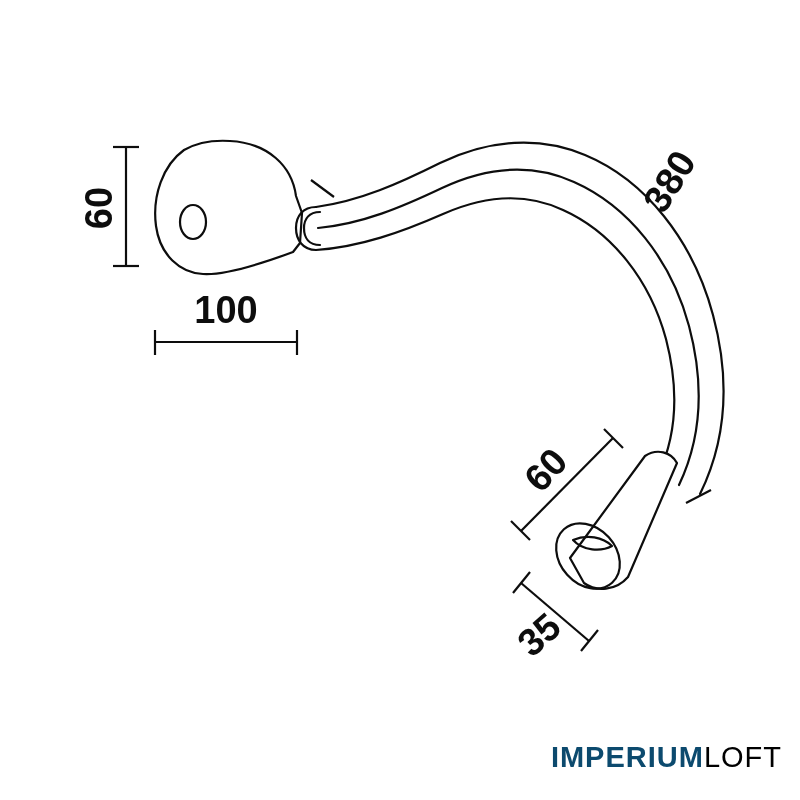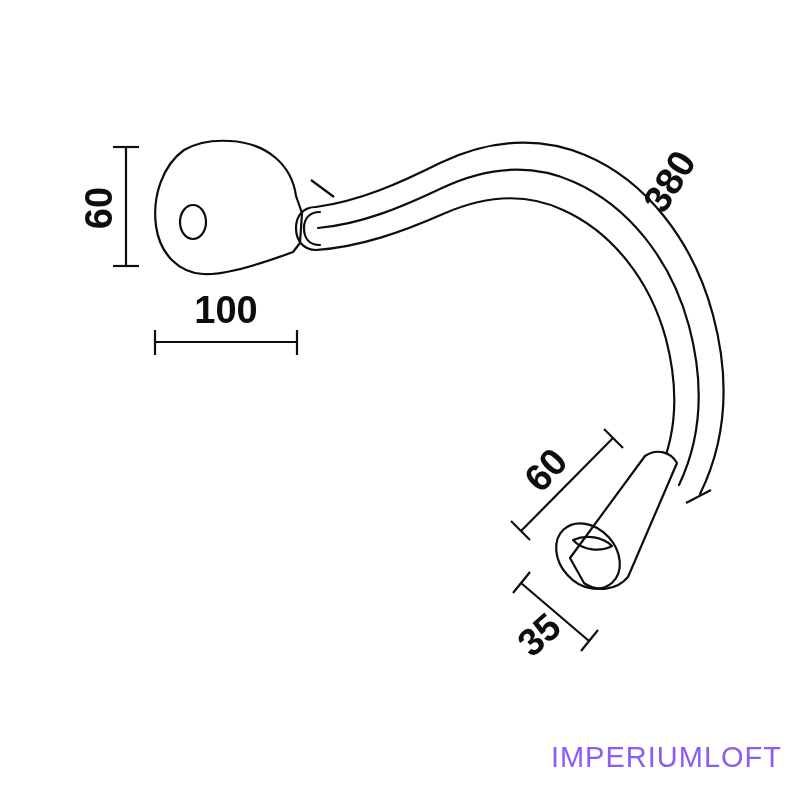"IMPERIUM" #watermark .wm-primary { color: #8b5cf6 -> #0c4a6e; font-weight: none -> bold }
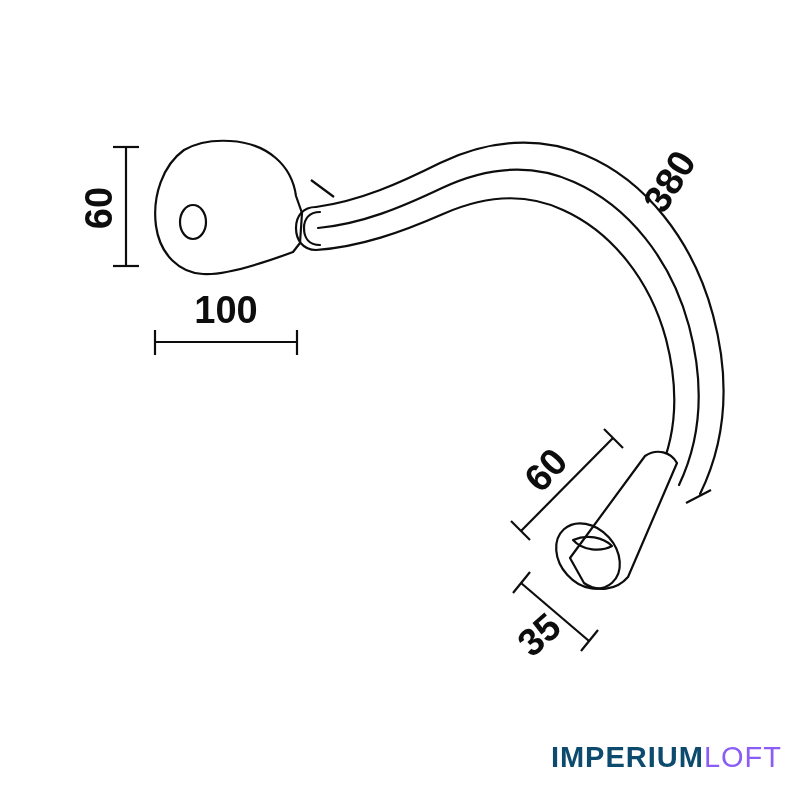"LOFT" #watermark .wm-accent { color: #8b5cf6 -> #000000 }
